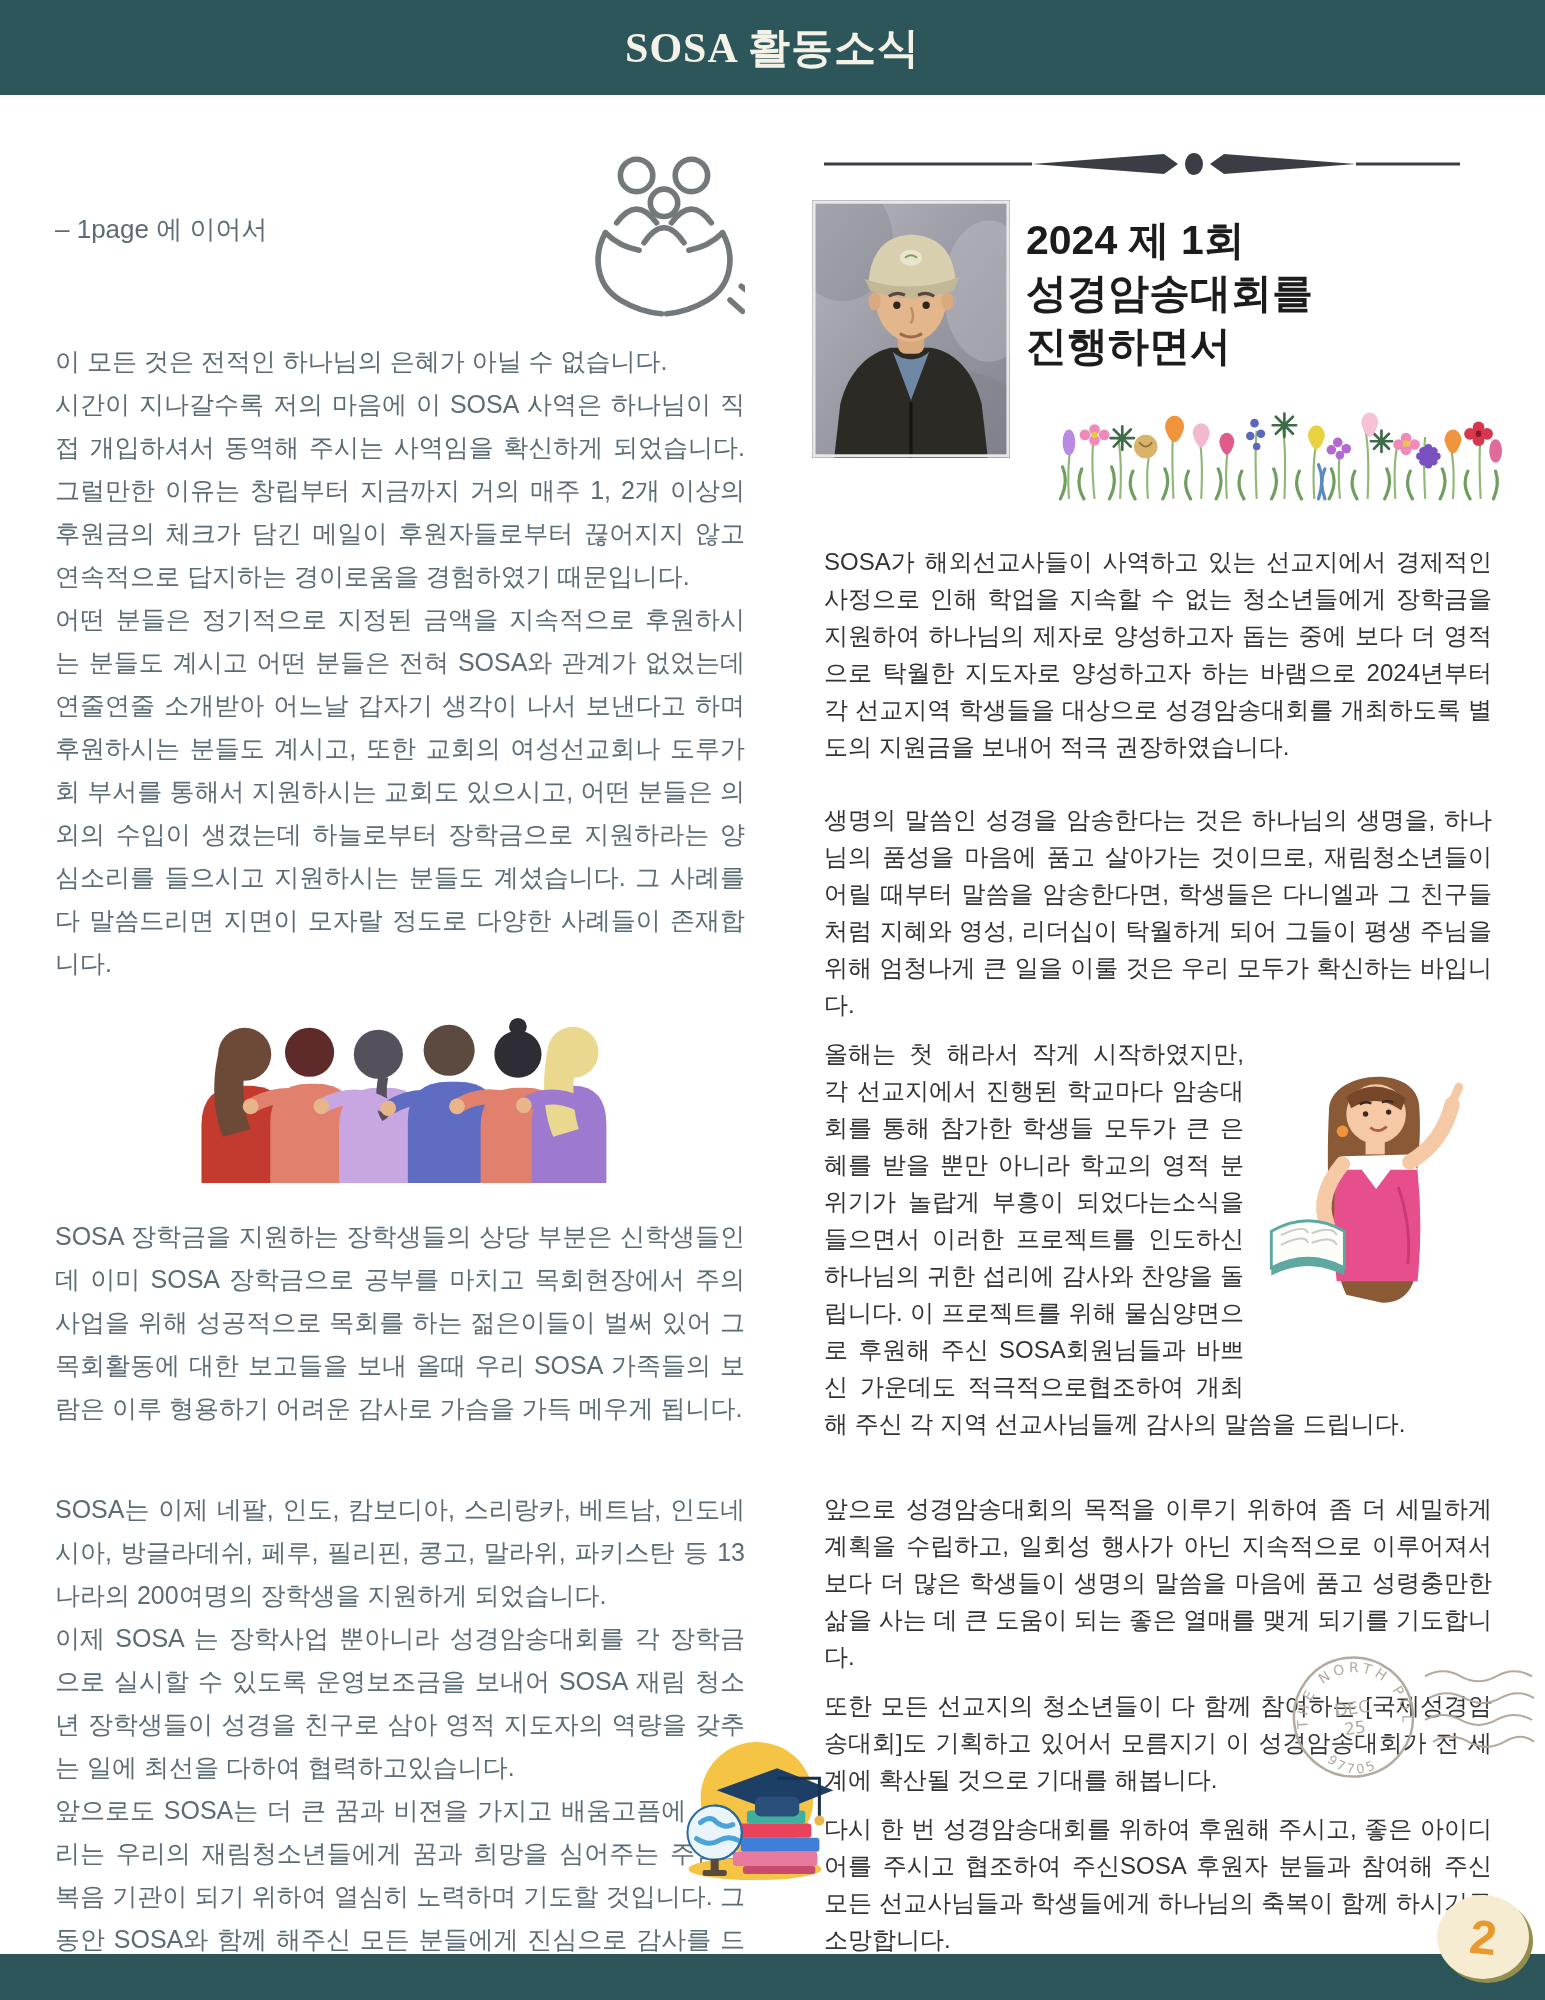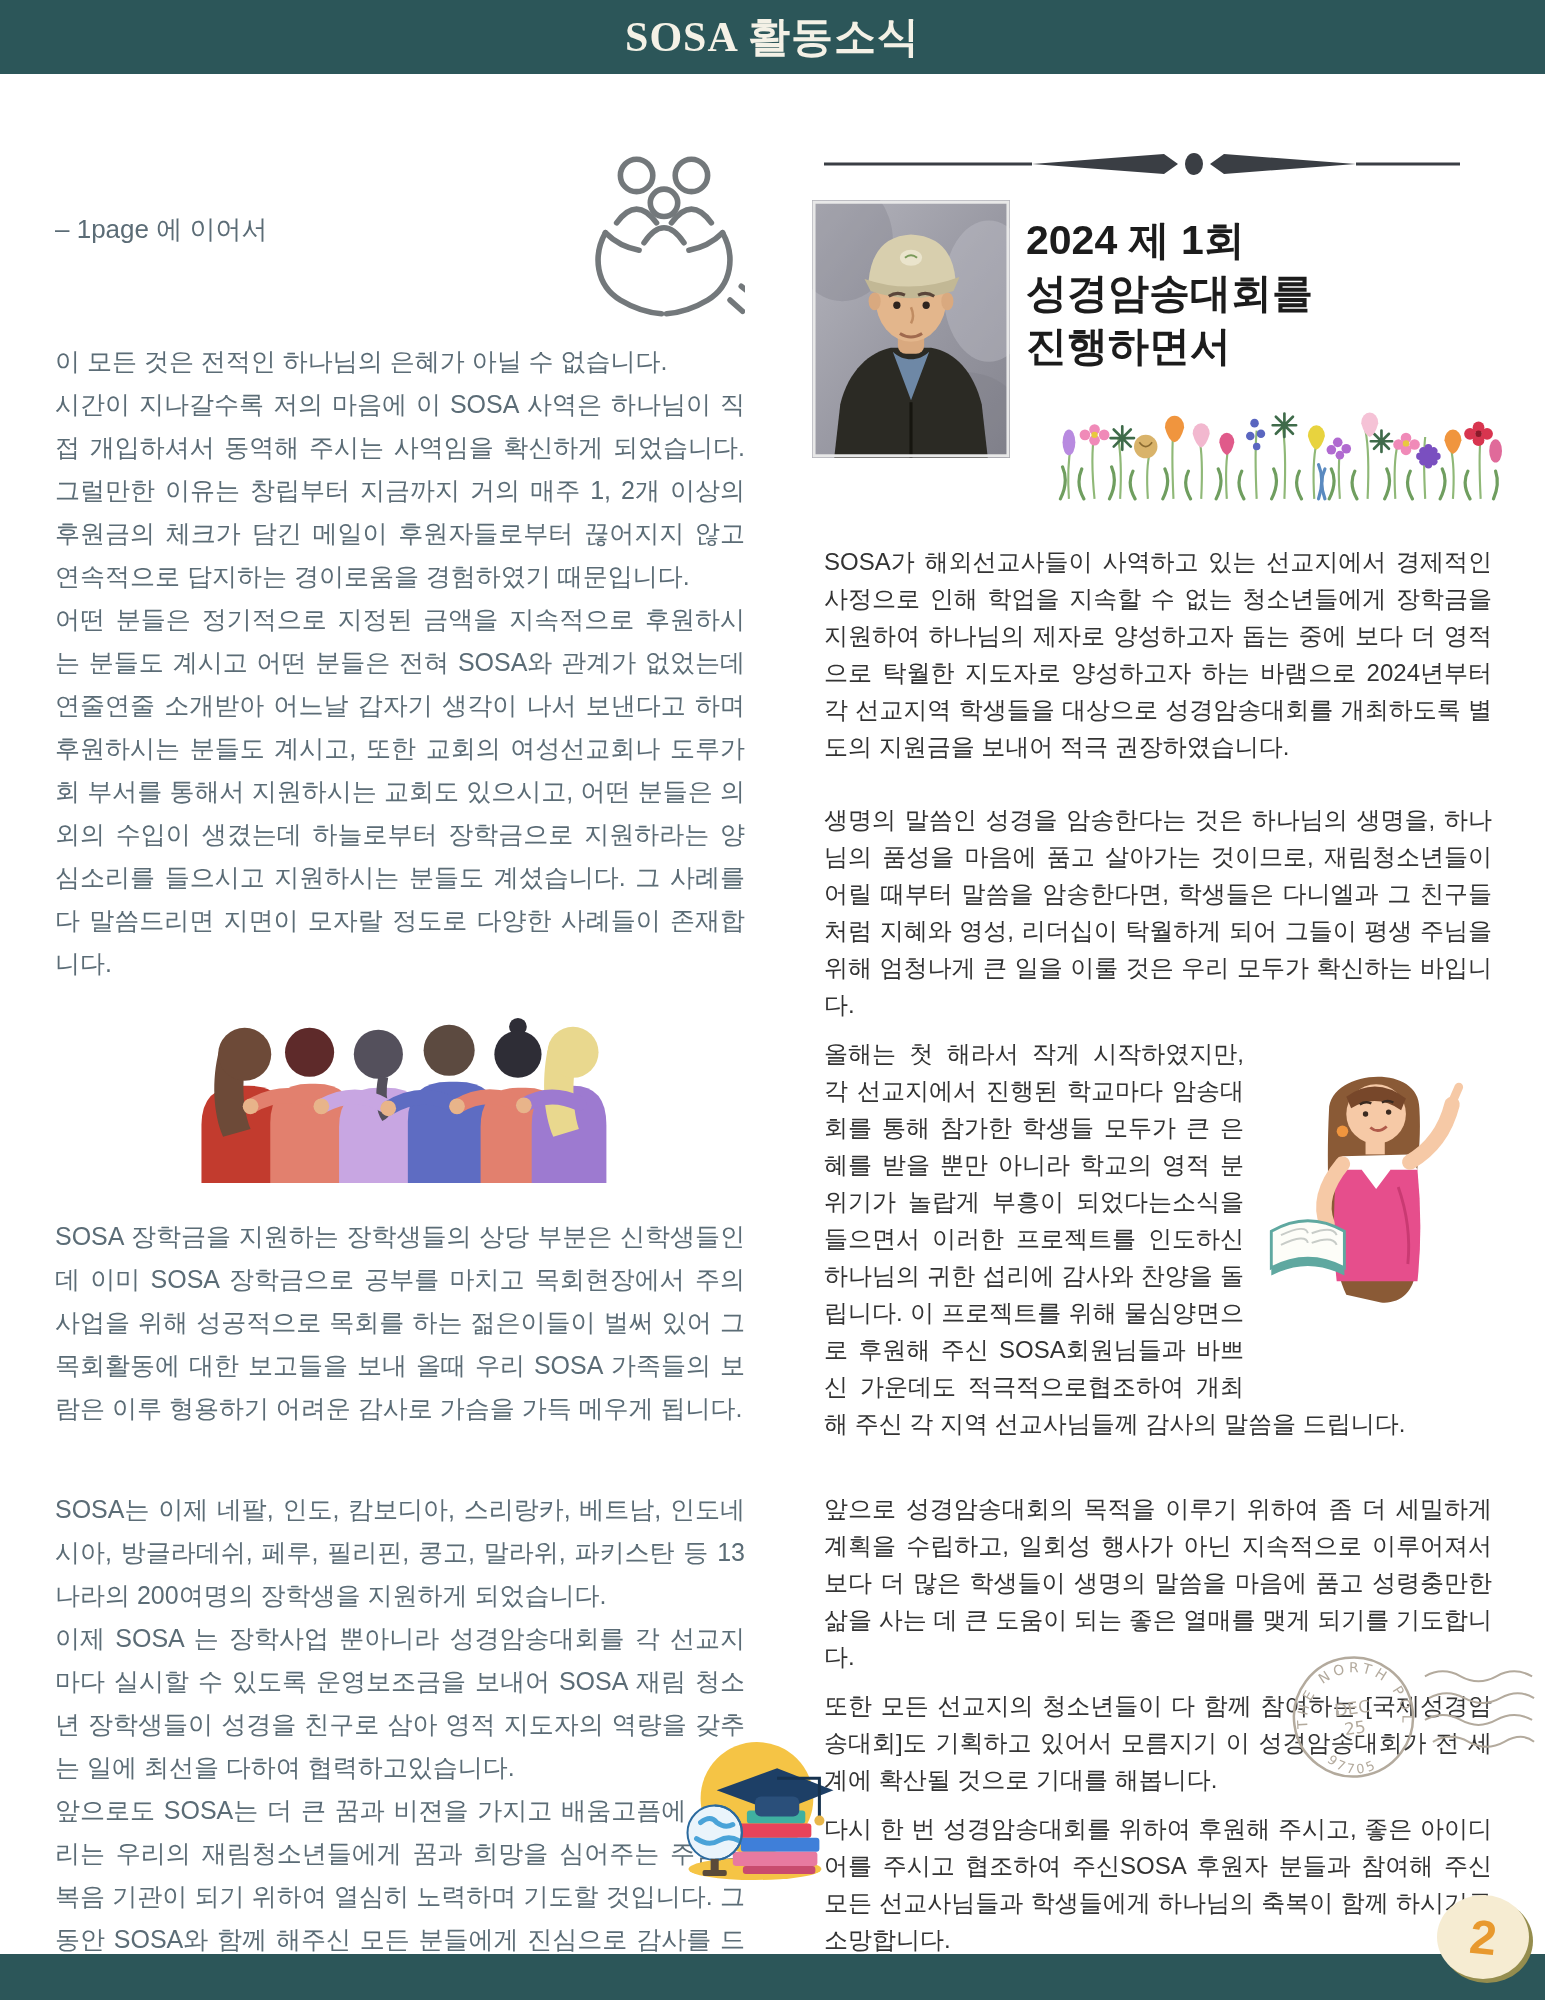"SOSA 활동소식" .header { height: 74px -> 95px }
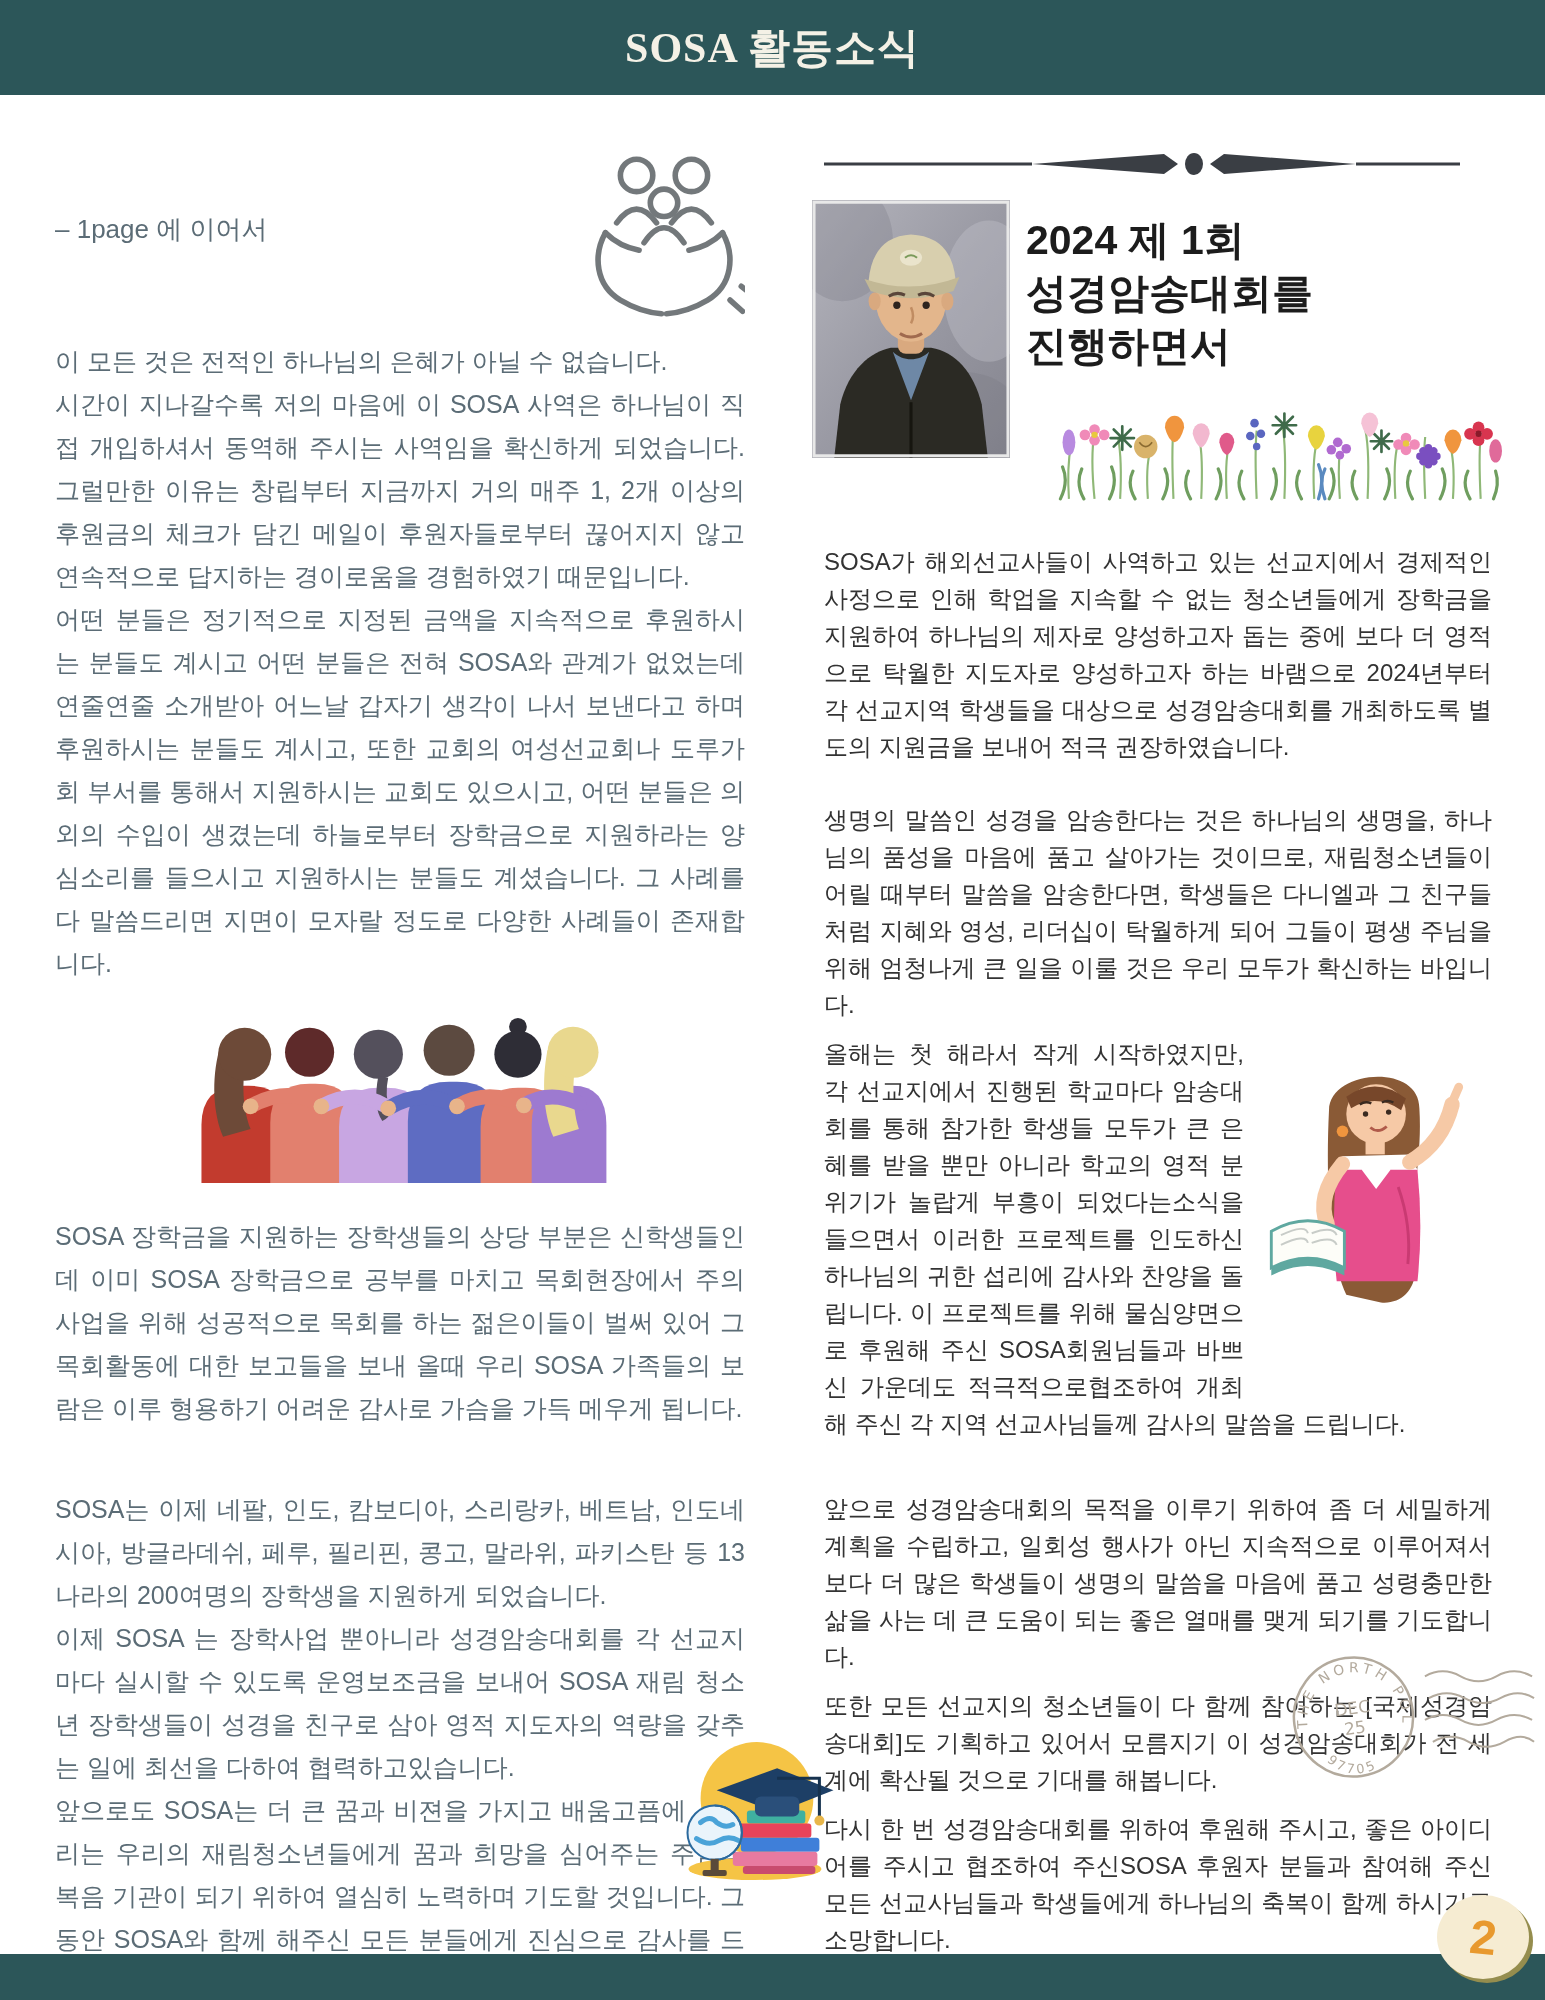"이제 SOSA 는 장학사업 뿐아니라" p.lp { text: 선교지마다 -> 장학금으로 }
